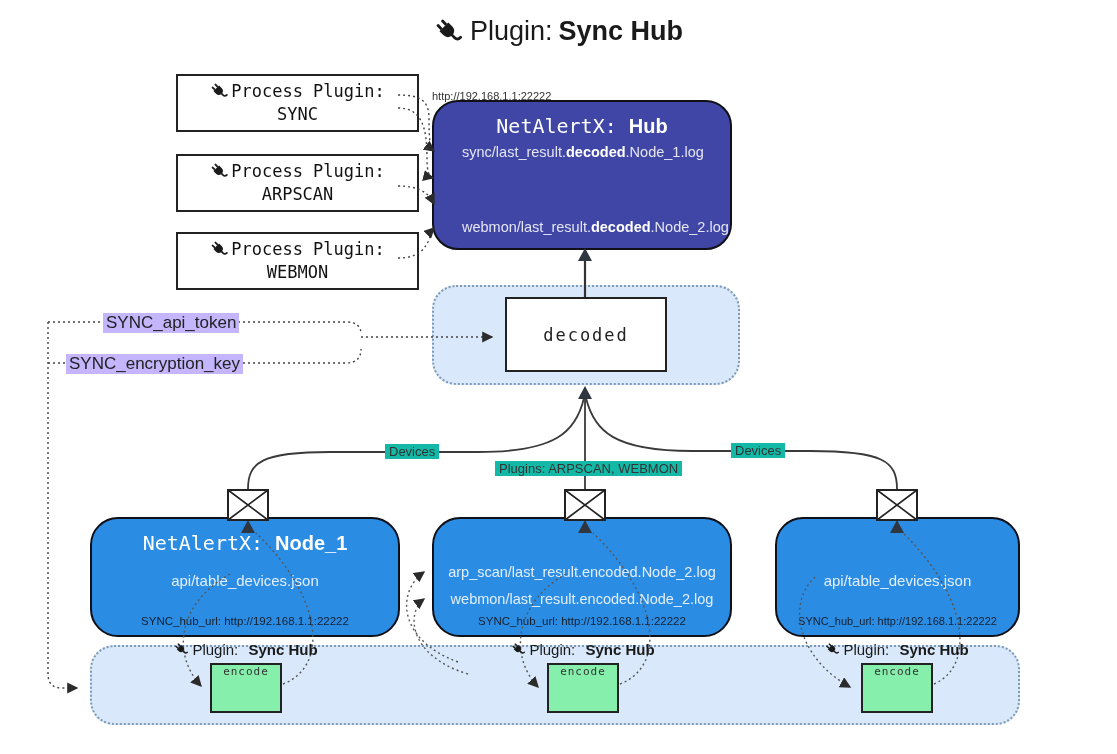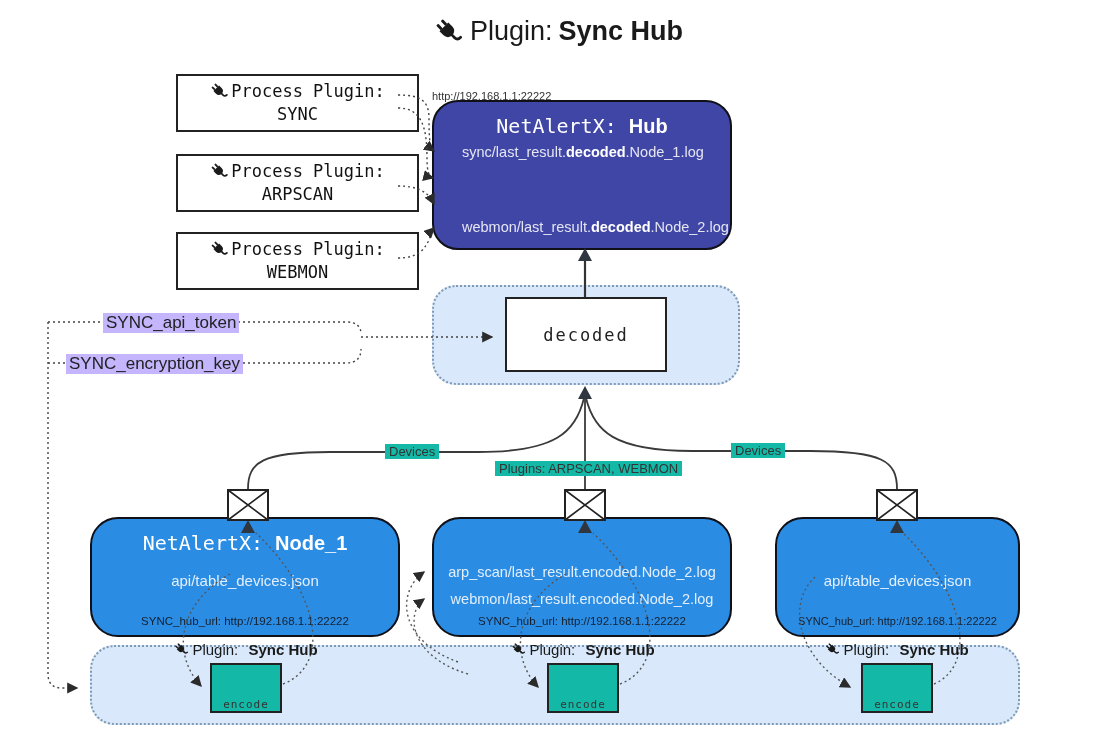"encode" .enc-box { align-items: flex-end -> flex-start; background: #14b8a6 -> #86efac }
